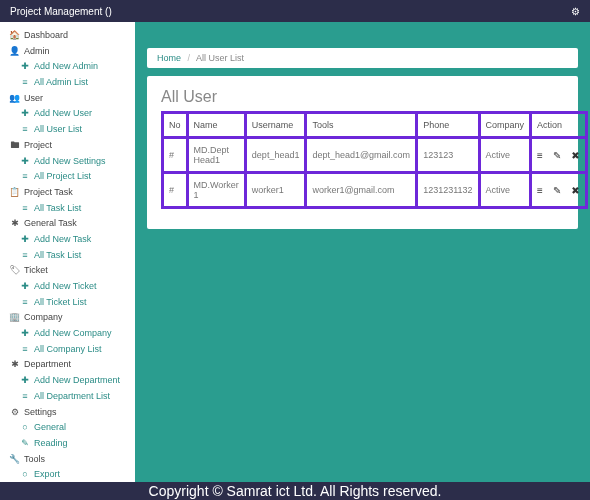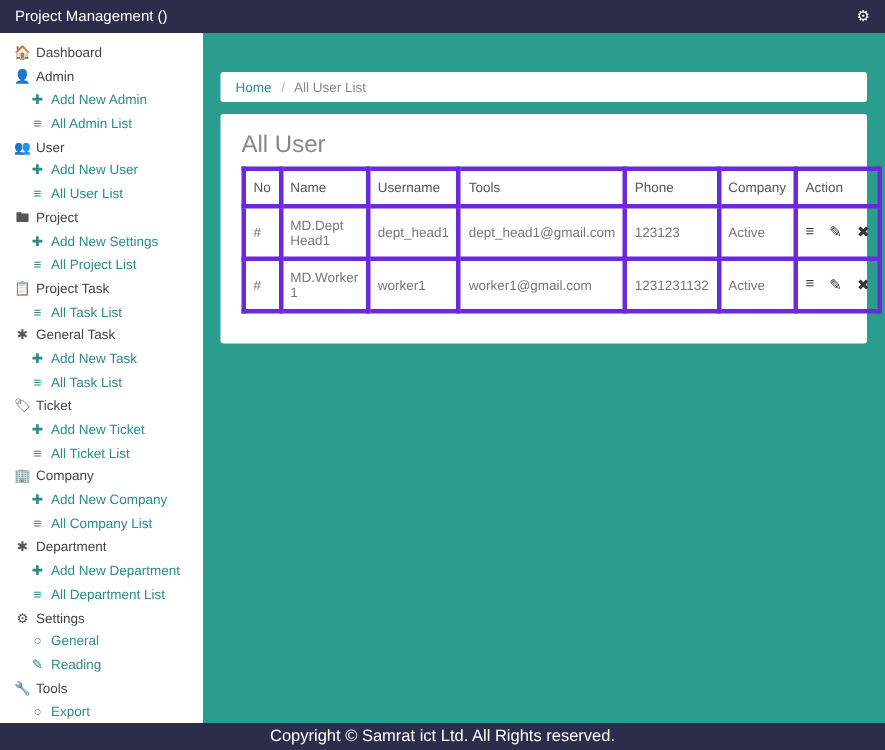"Copyright © Samrat ict Ltd." .footer { font-size: 11px -> 14px }
